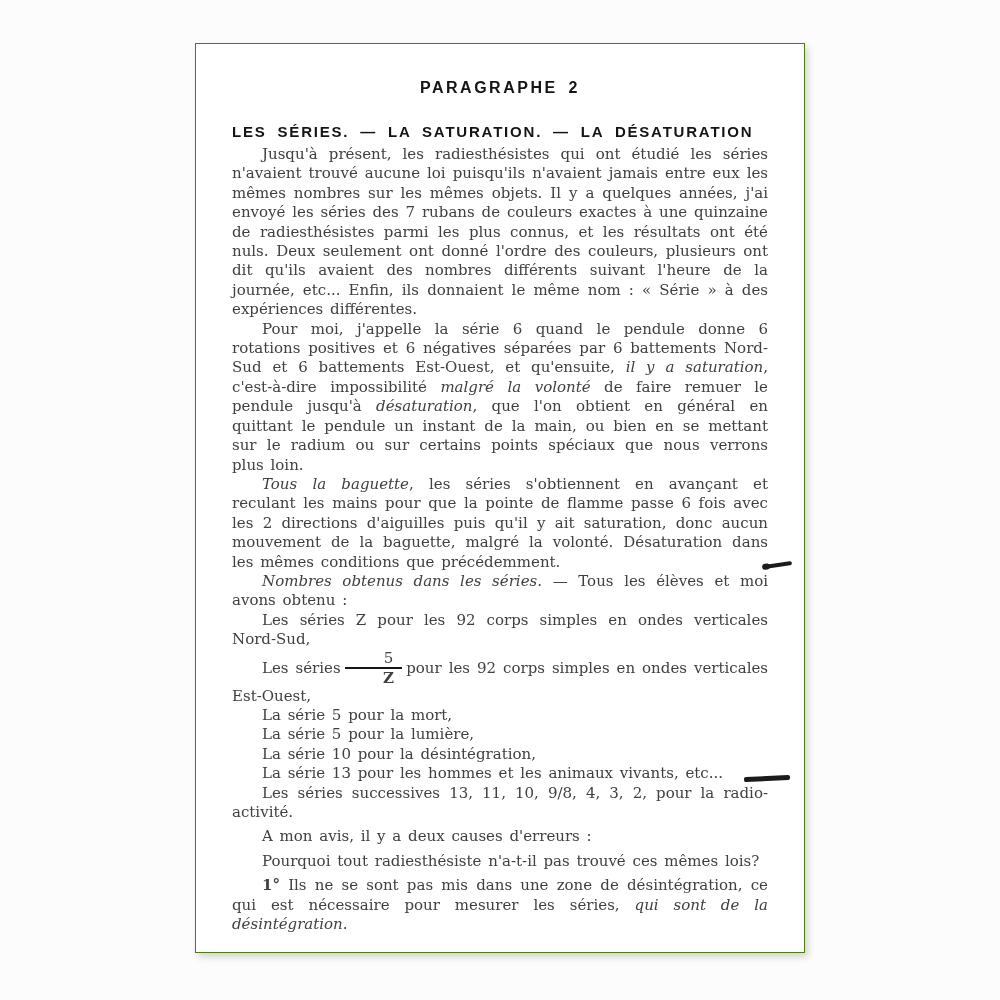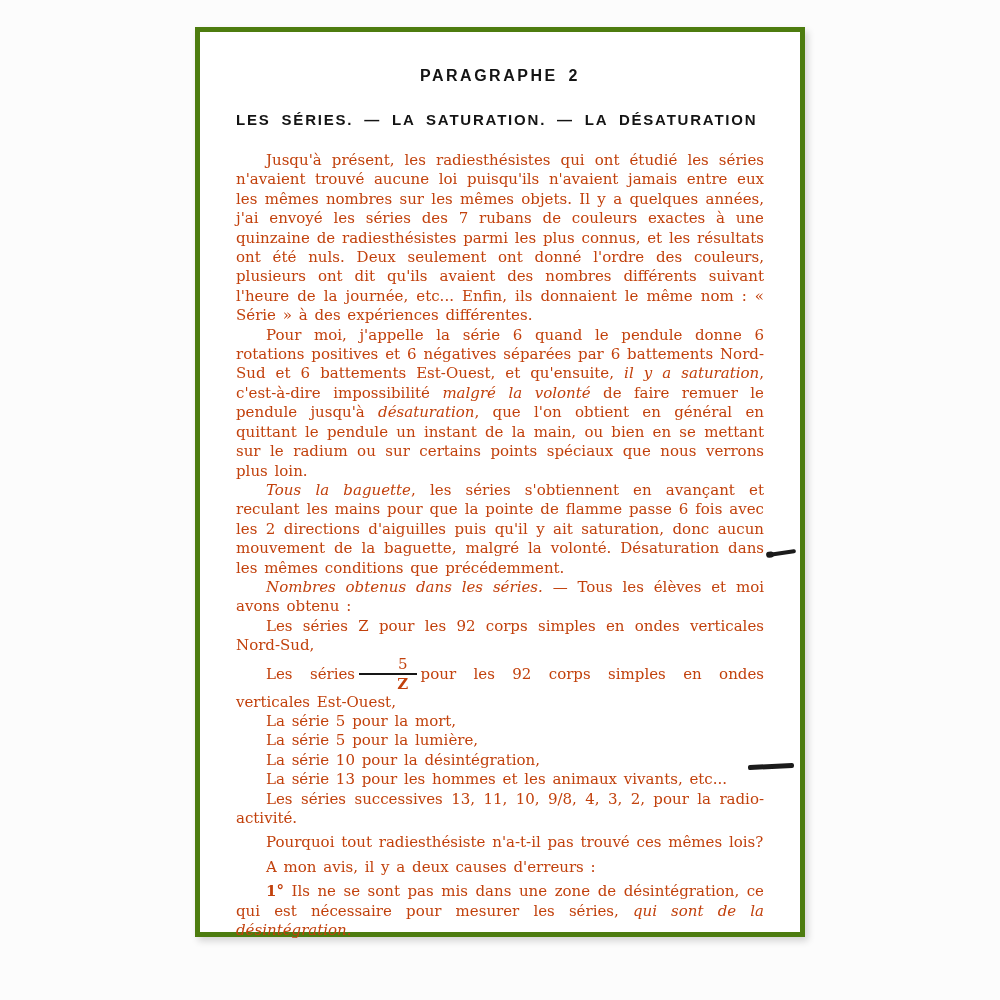"PARAGRAPHE 2" .page { border: 5px solid #4d7c0f -> 1px solid #4d7c0f; top: 27px -> 43px }
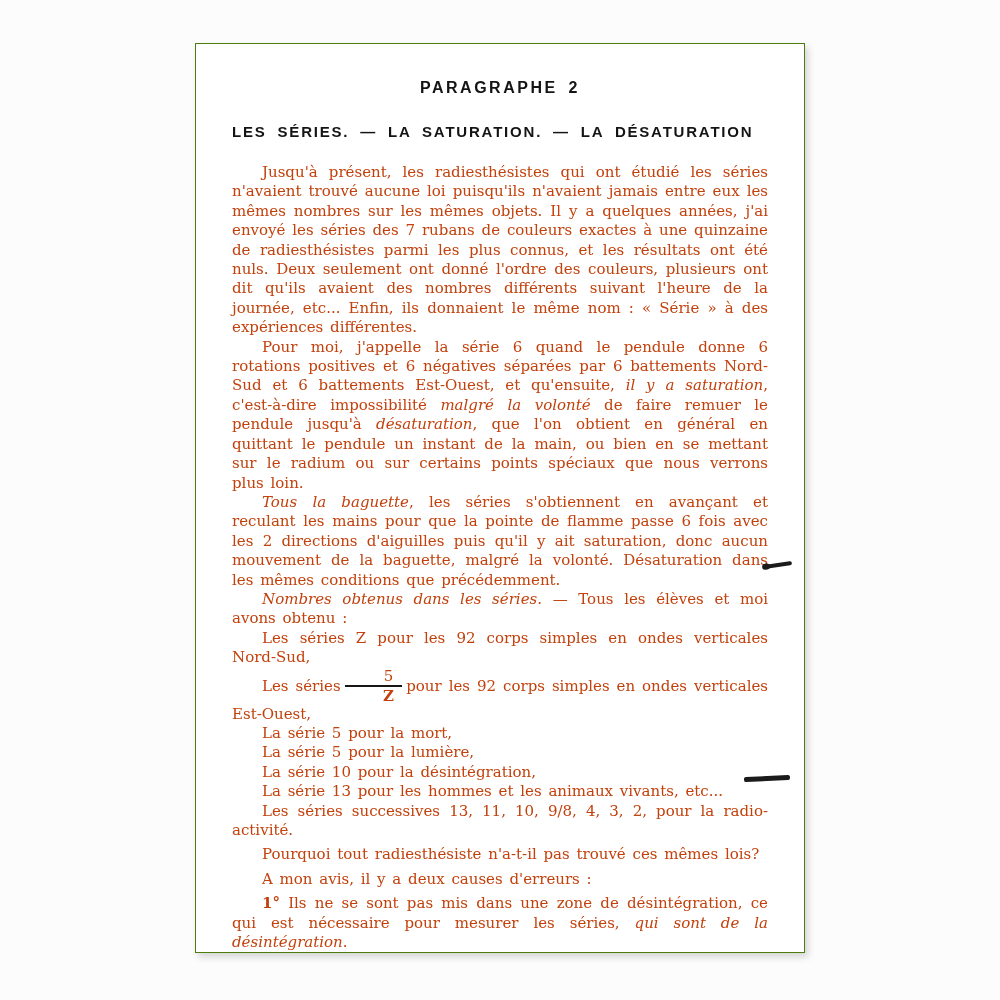"Jusqu'à présent, les radiesthésistes qui" .body { color: #c2410c -> #404040; margin-top: 23px -> 5px }
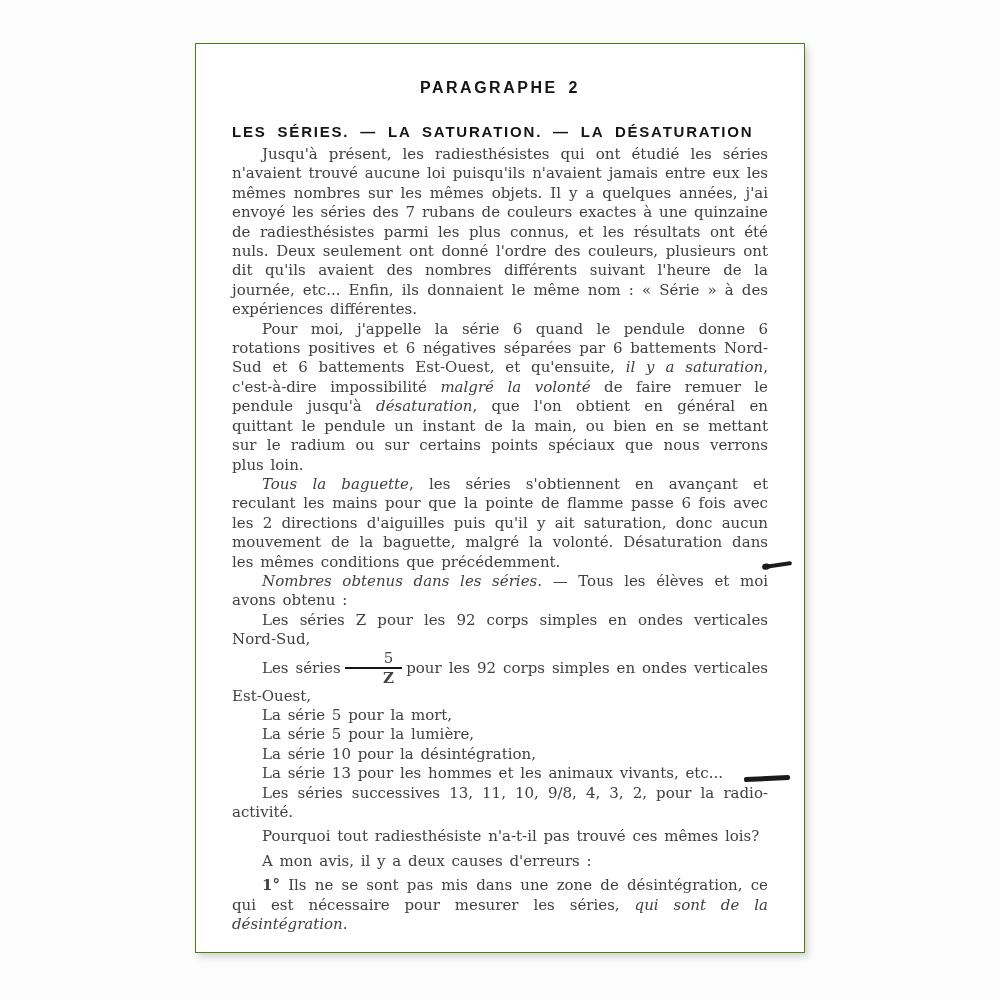"Pourquoi tout radiesthésiste n'a-t-il" p.para { order: before "A mon avis, il y" -> after "A mon avis, il y" }
